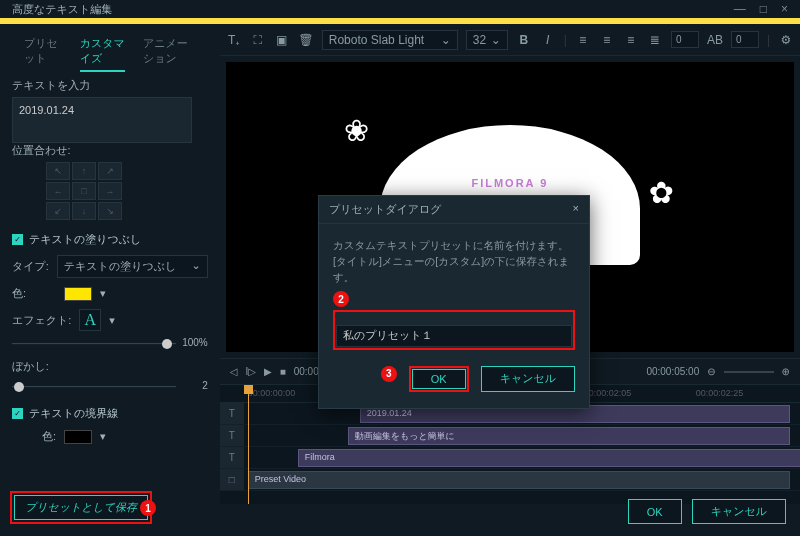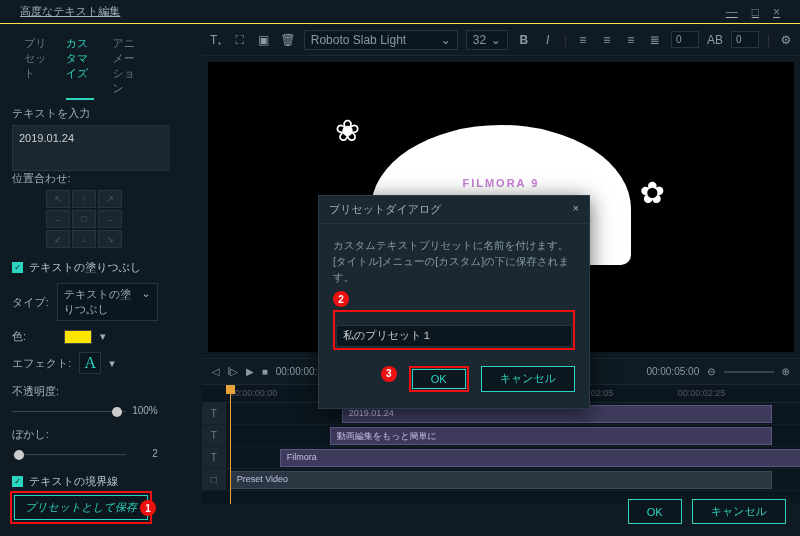"高度なテキスト編集" .titlebar { border-bottom: 1px solid #fde047 -> 6px solid #fde047; padding: 0 20px -> 0 12px; text-decoration: underline -> none }
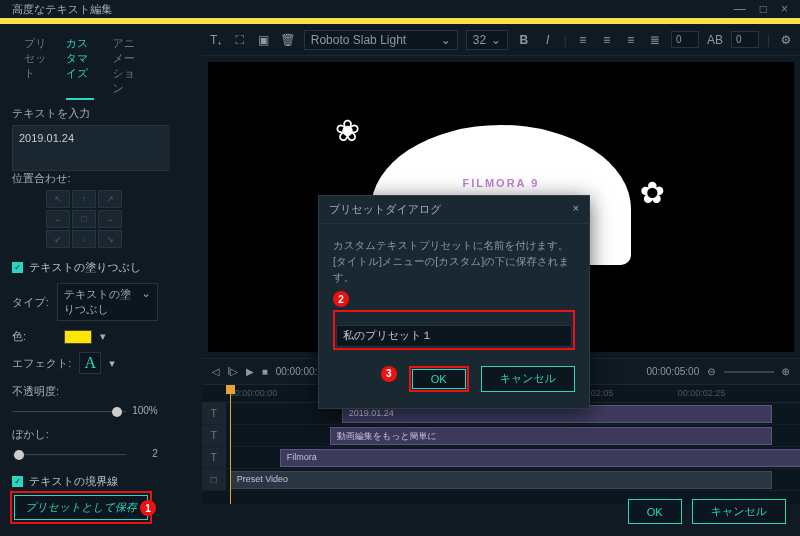"プリセット" .mainrow { gap: 32px -> none }
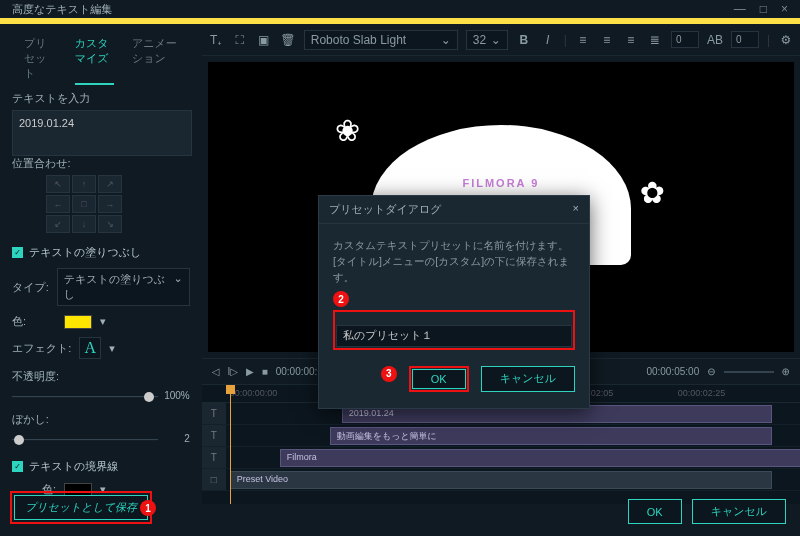"Roboto Slab Light" .toolbar .font { width: 154px -> 136px }
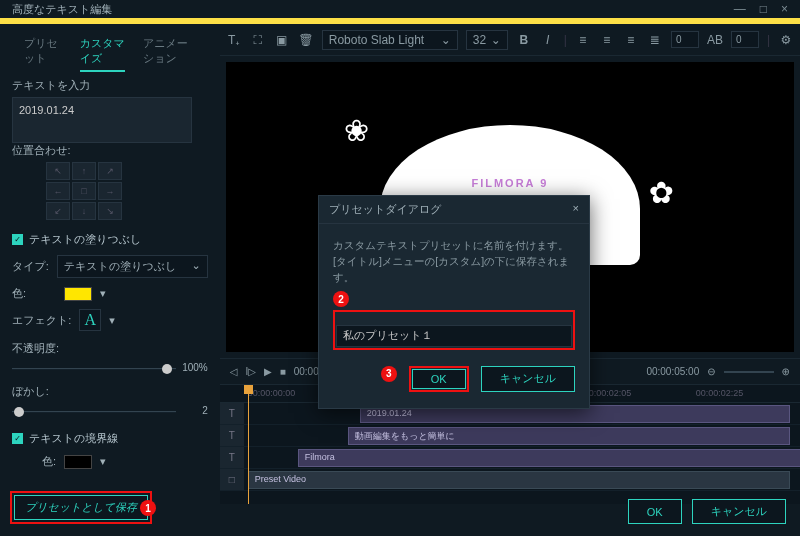"不透明度:" div.label { html: <div>不透明度:</div> -> none }
